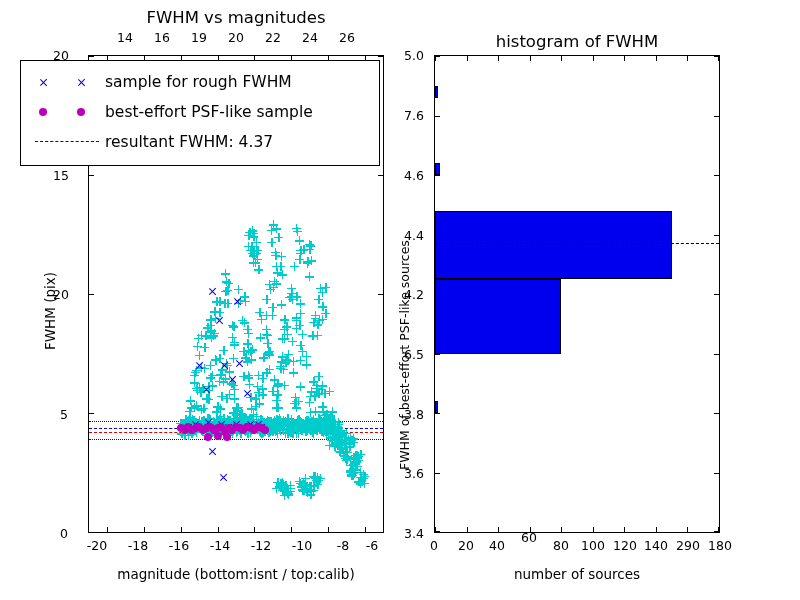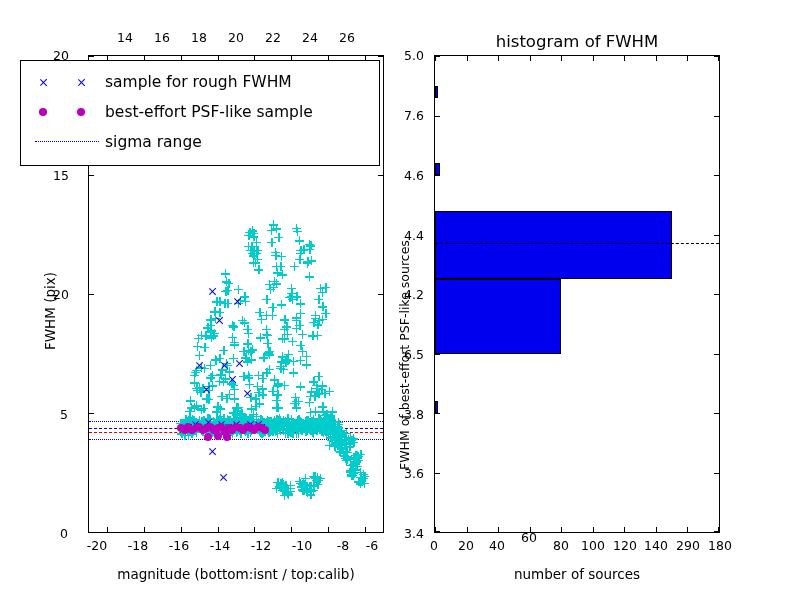"FWHM vs magnitudes" div.txt { html: none -> <div>FWHM vs magnitudes</div> }
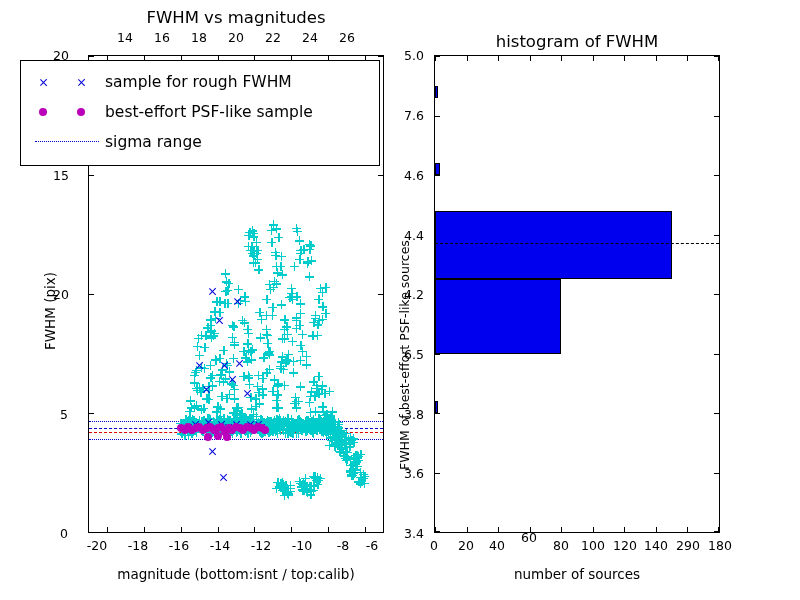"18" div.txt { text: 18 -> 19 }
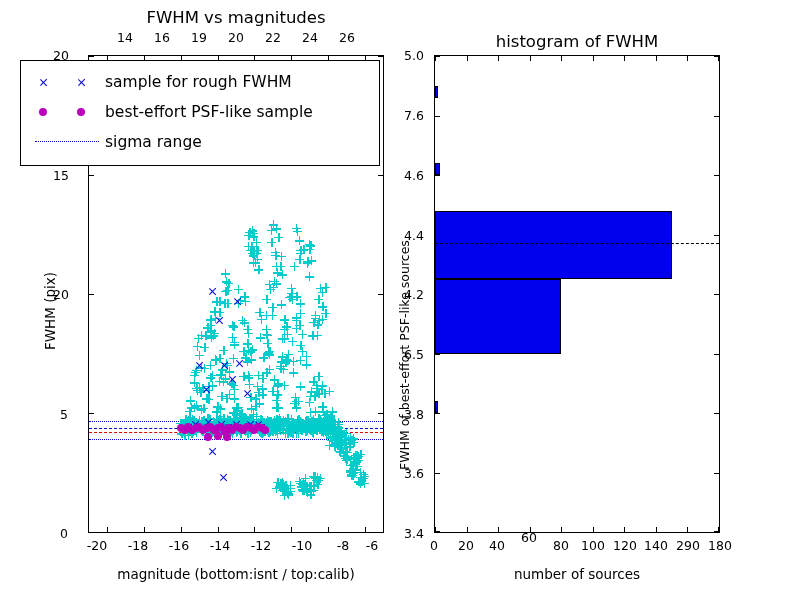"resultant FWHM: 4.37" div.leg-row { html: none -> <div> <div> <span></span> </div> <div>resultant FWHM: 4.37</div> </div> }
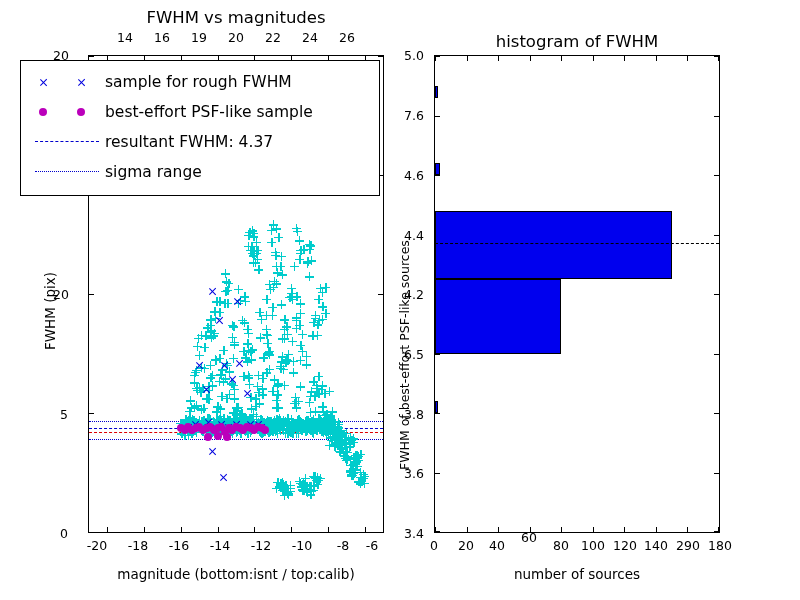"sigma range" div.leg-row { html: <div> <div> <span></span> </div> <div>sigma range</div> </div> -> none }
